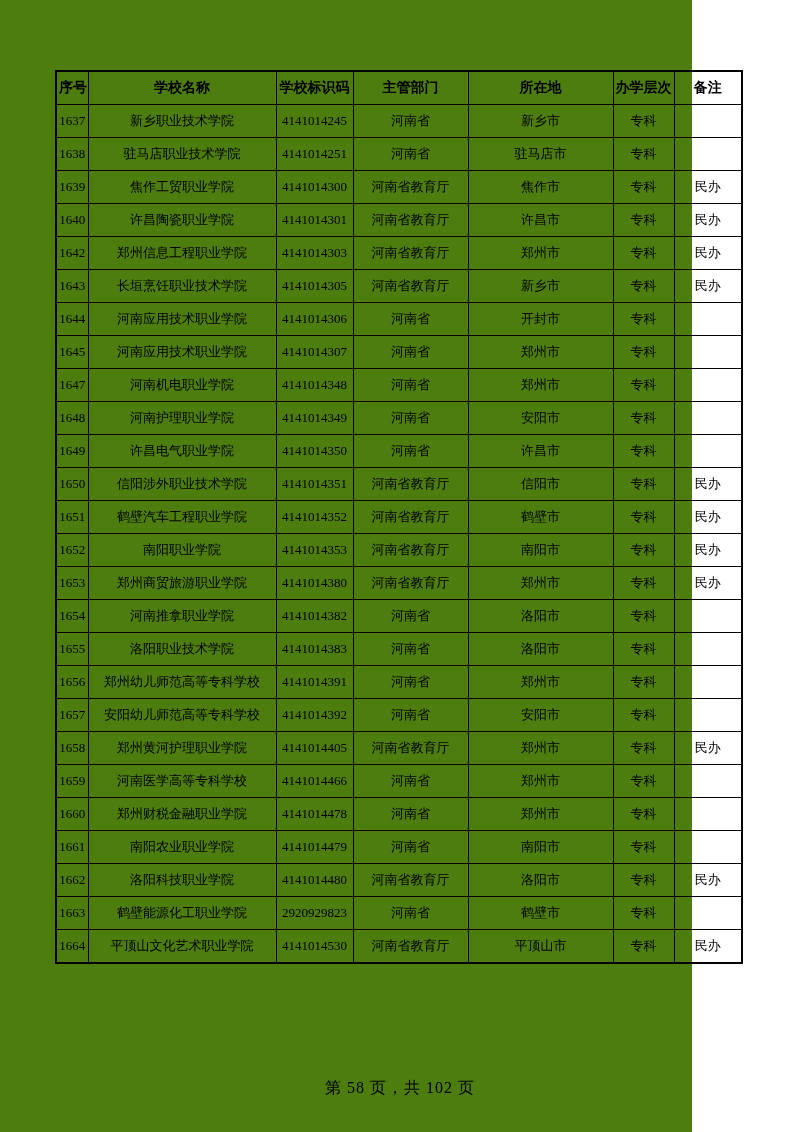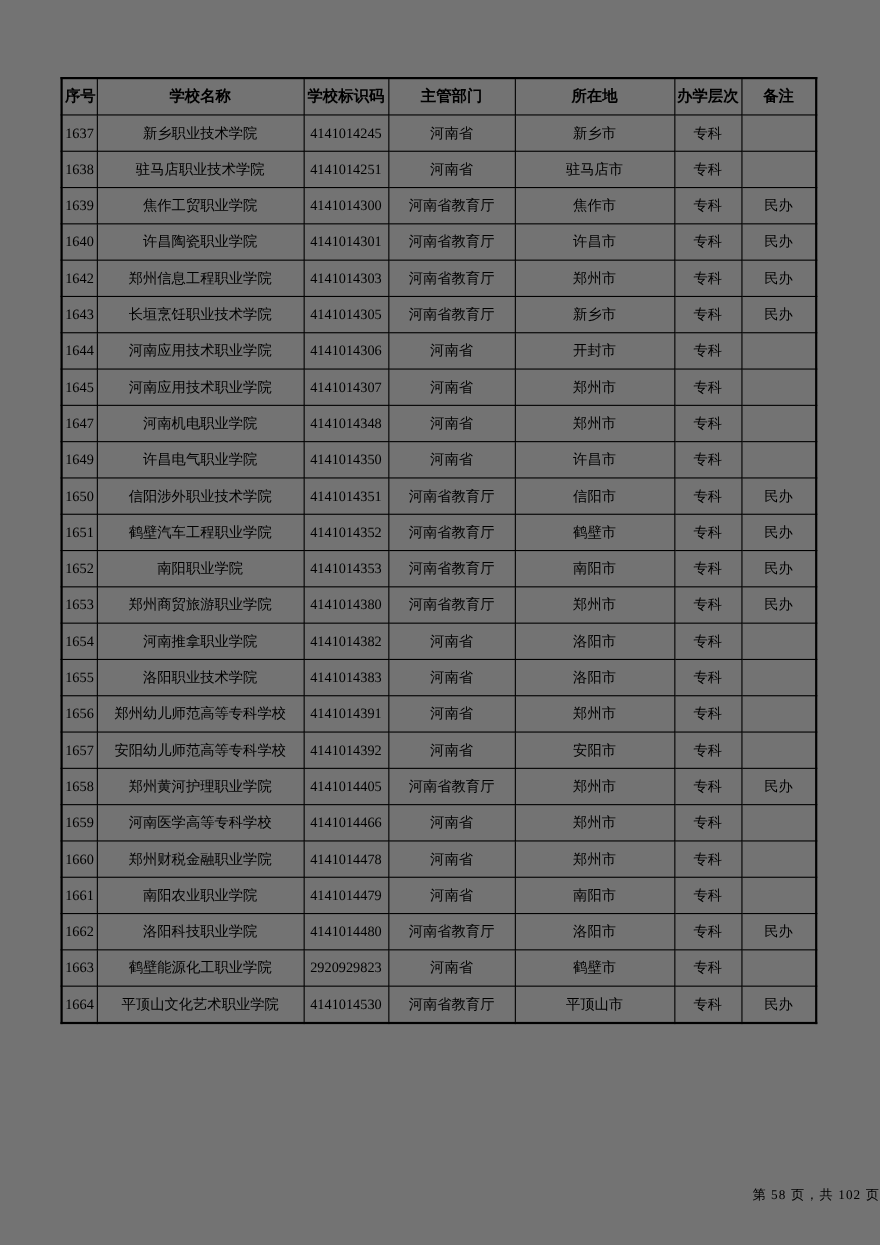"序号" .page { background: #737373 -> #4d7c0f; width: 800px -> 692px }
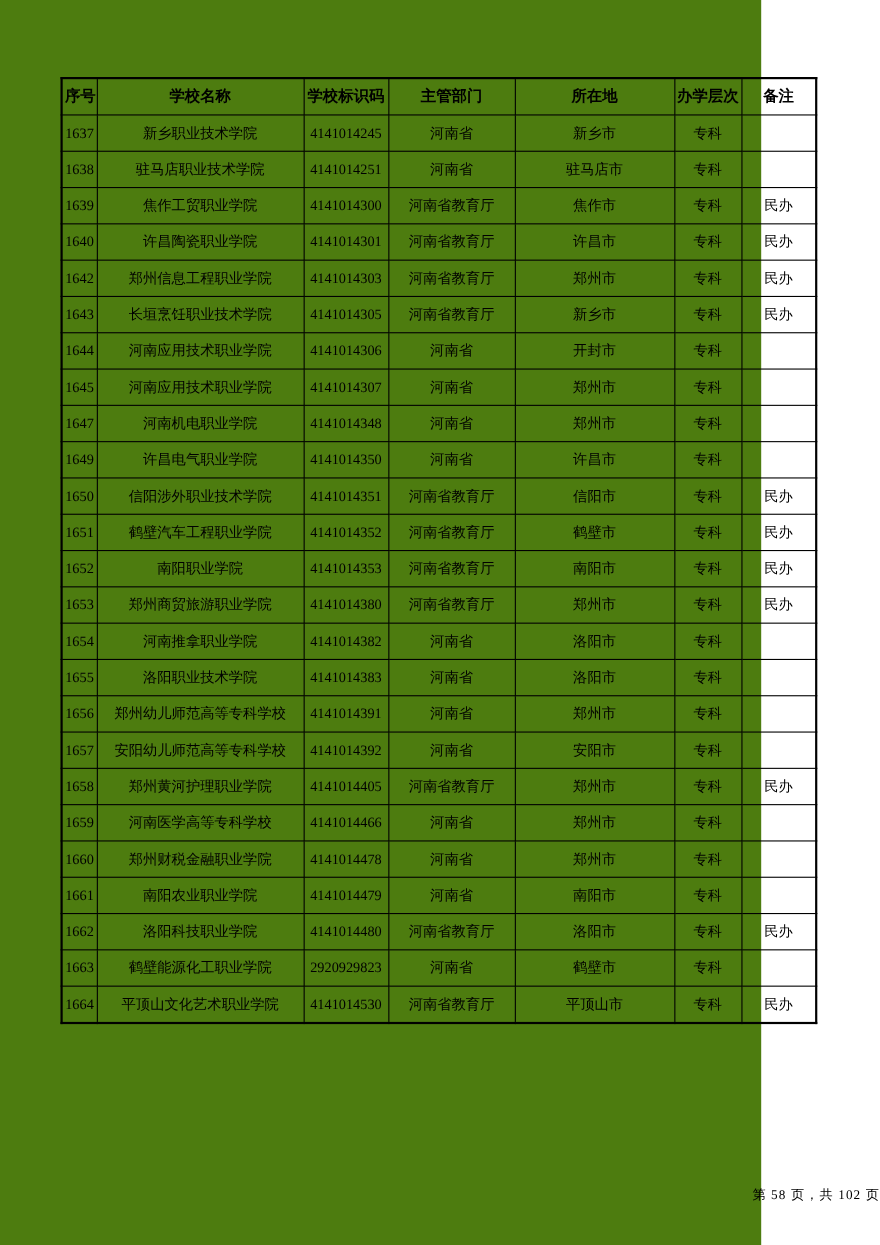"1648" tr { html: none -> <tr> <td>1648</td> <td>河南护理职业学院</td> <td>4141014349</td> <td>河南省</td> <td>安阳市</td> <td>专科</td> <td></td> </tr> }
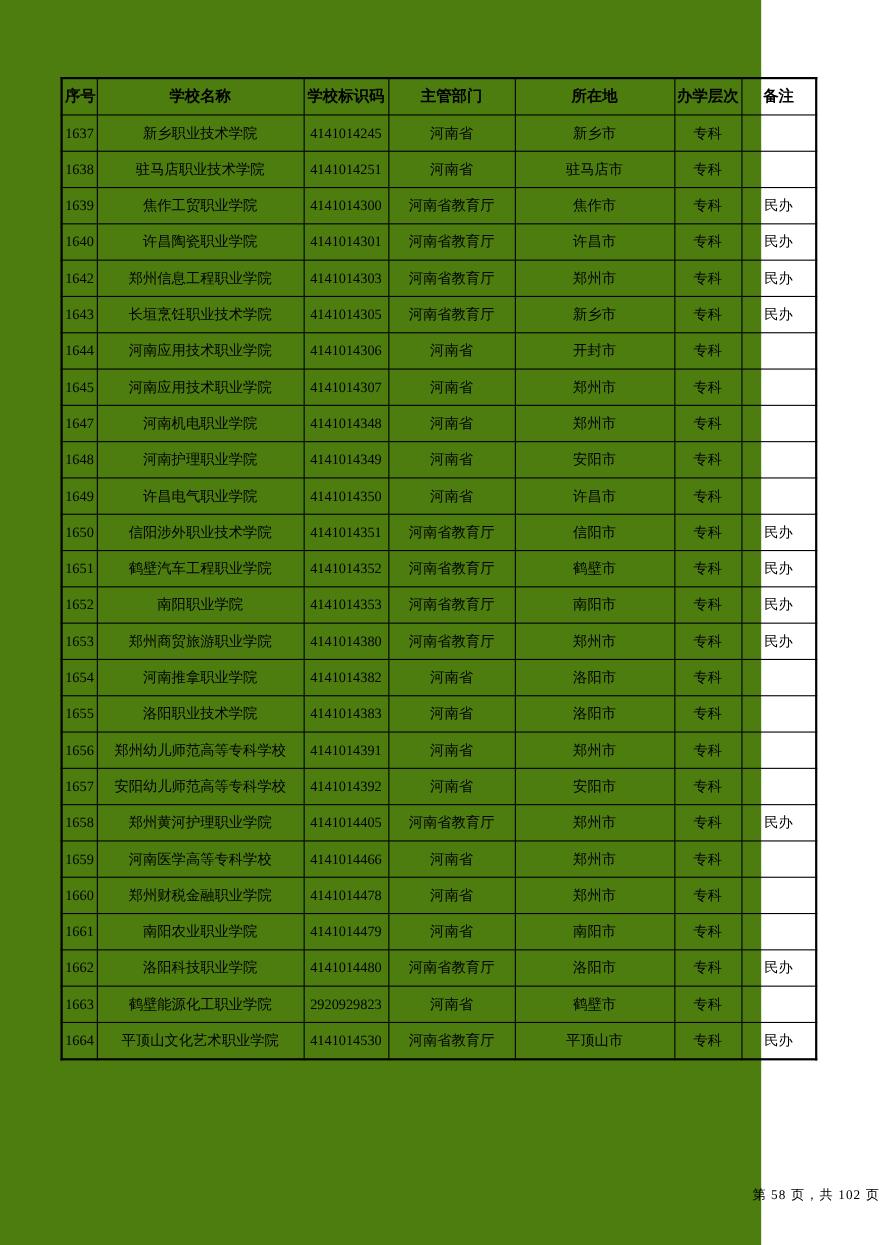"第 58 页，共 102 页" .footer { font-size: 12px -> 16px; text-align: right -> center }
